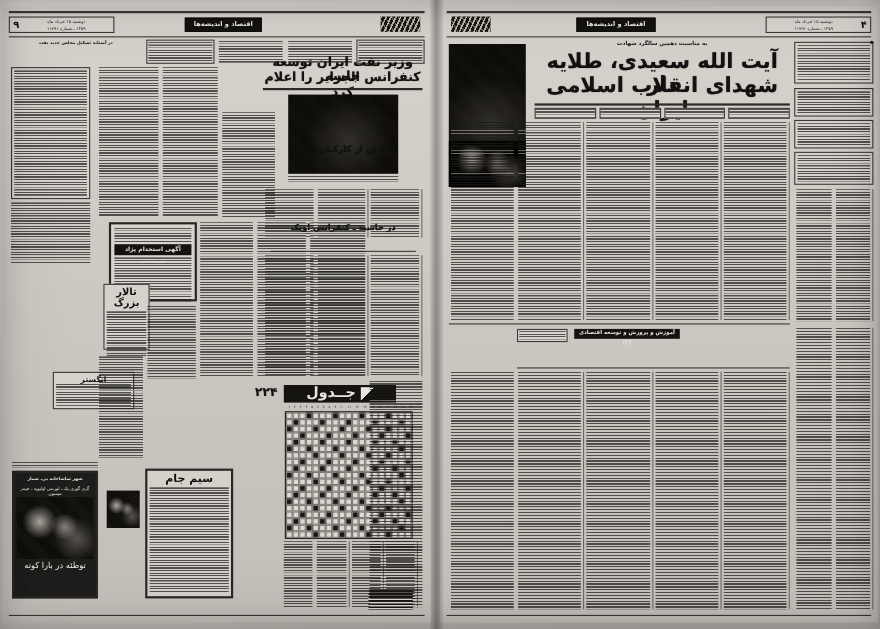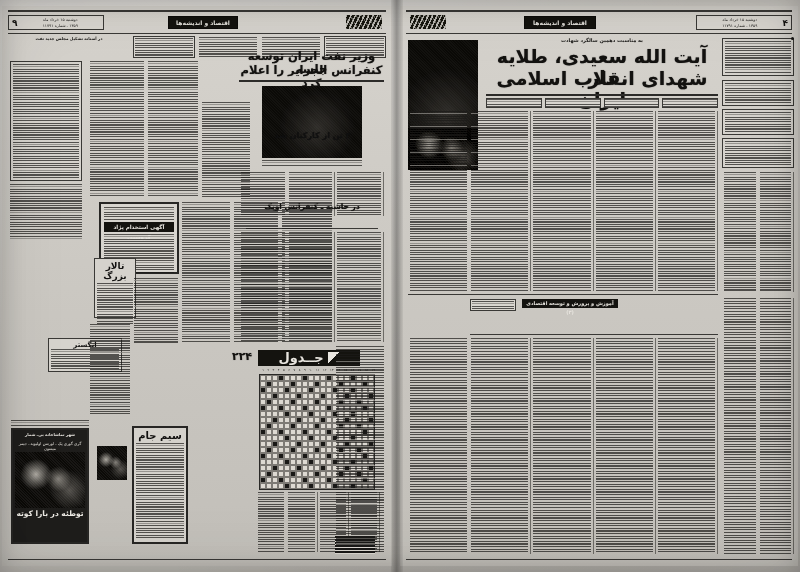"سیم جام" div.boxd { width: 56px -> 80px }
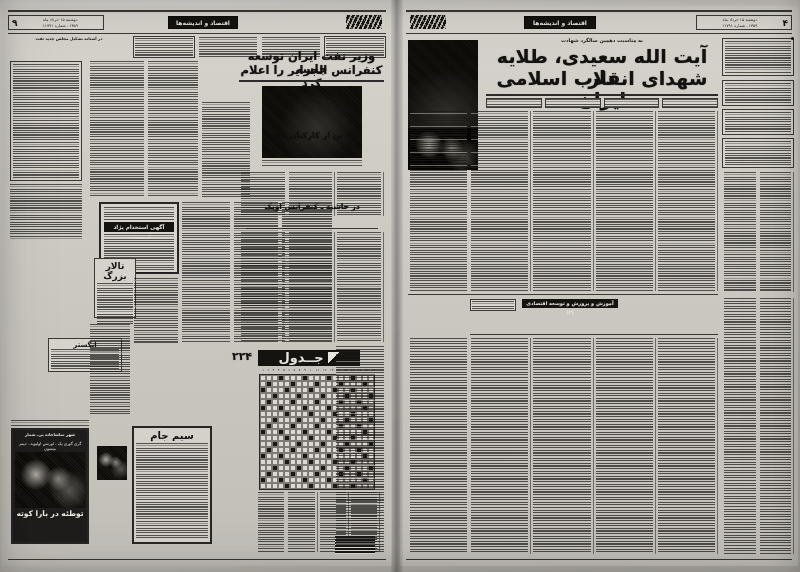"توطئه در بارا کوته" div { font-weight: bold -> normal }
